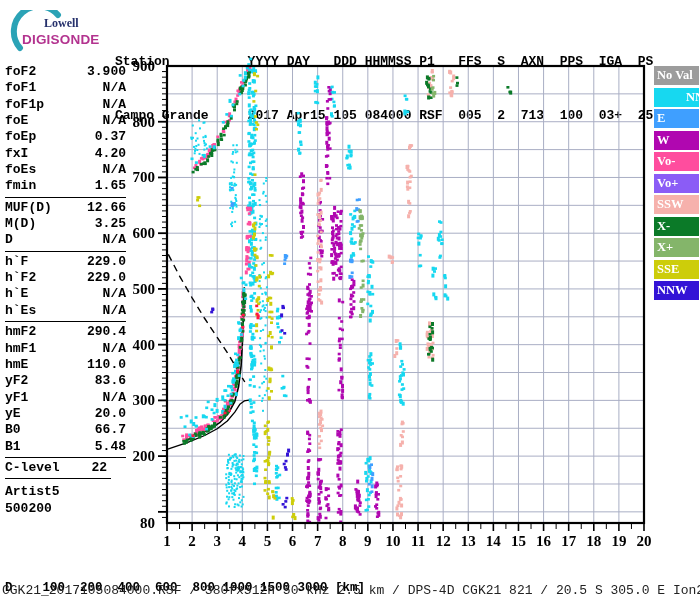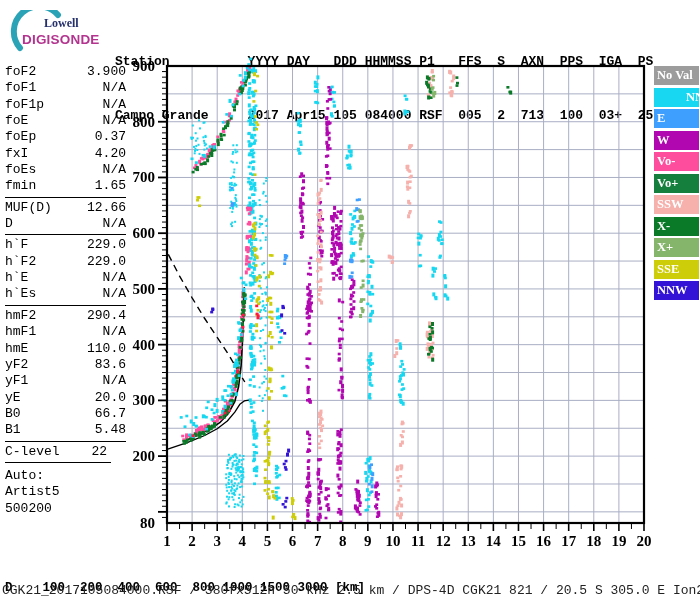"foF2" #params { font-weight: normal -> bold }
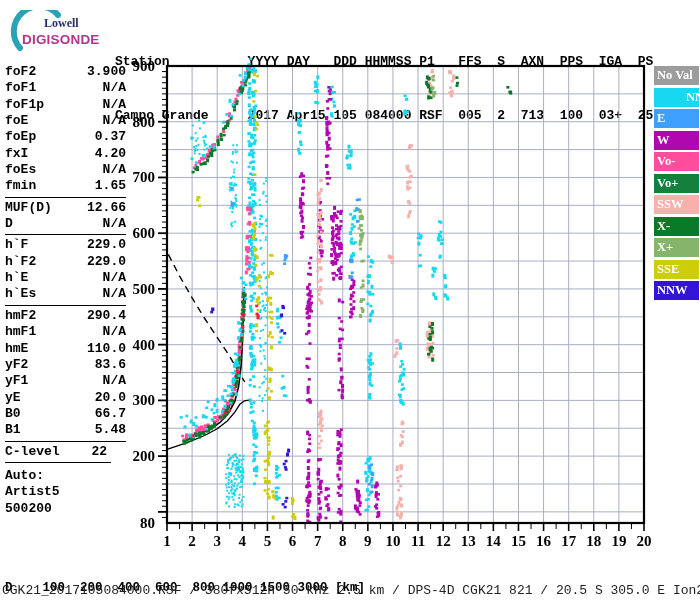"Vo+" div.legend-item { background: #15803d -> #8b5cf6 }
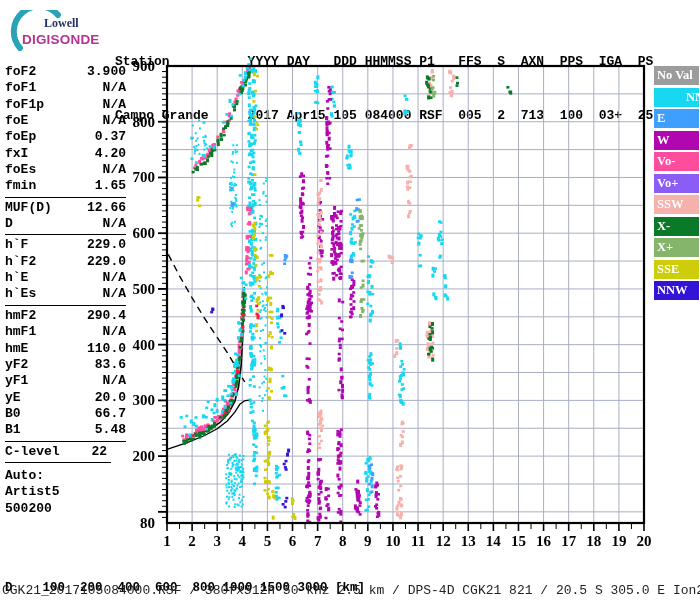"M(D)" div.param-row { html: none -> <div> <span>M(D)</span> <span>3.25</span> </div> }
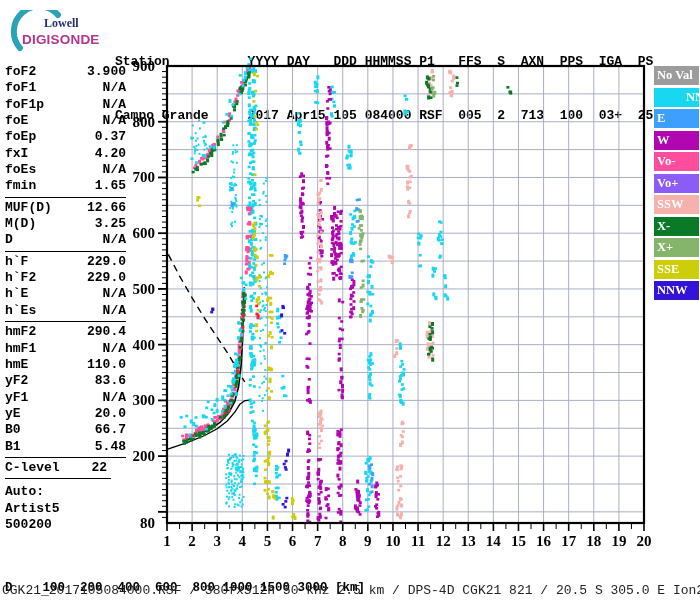"Auto:" div { html: <div>Auto:</div> -> none }
